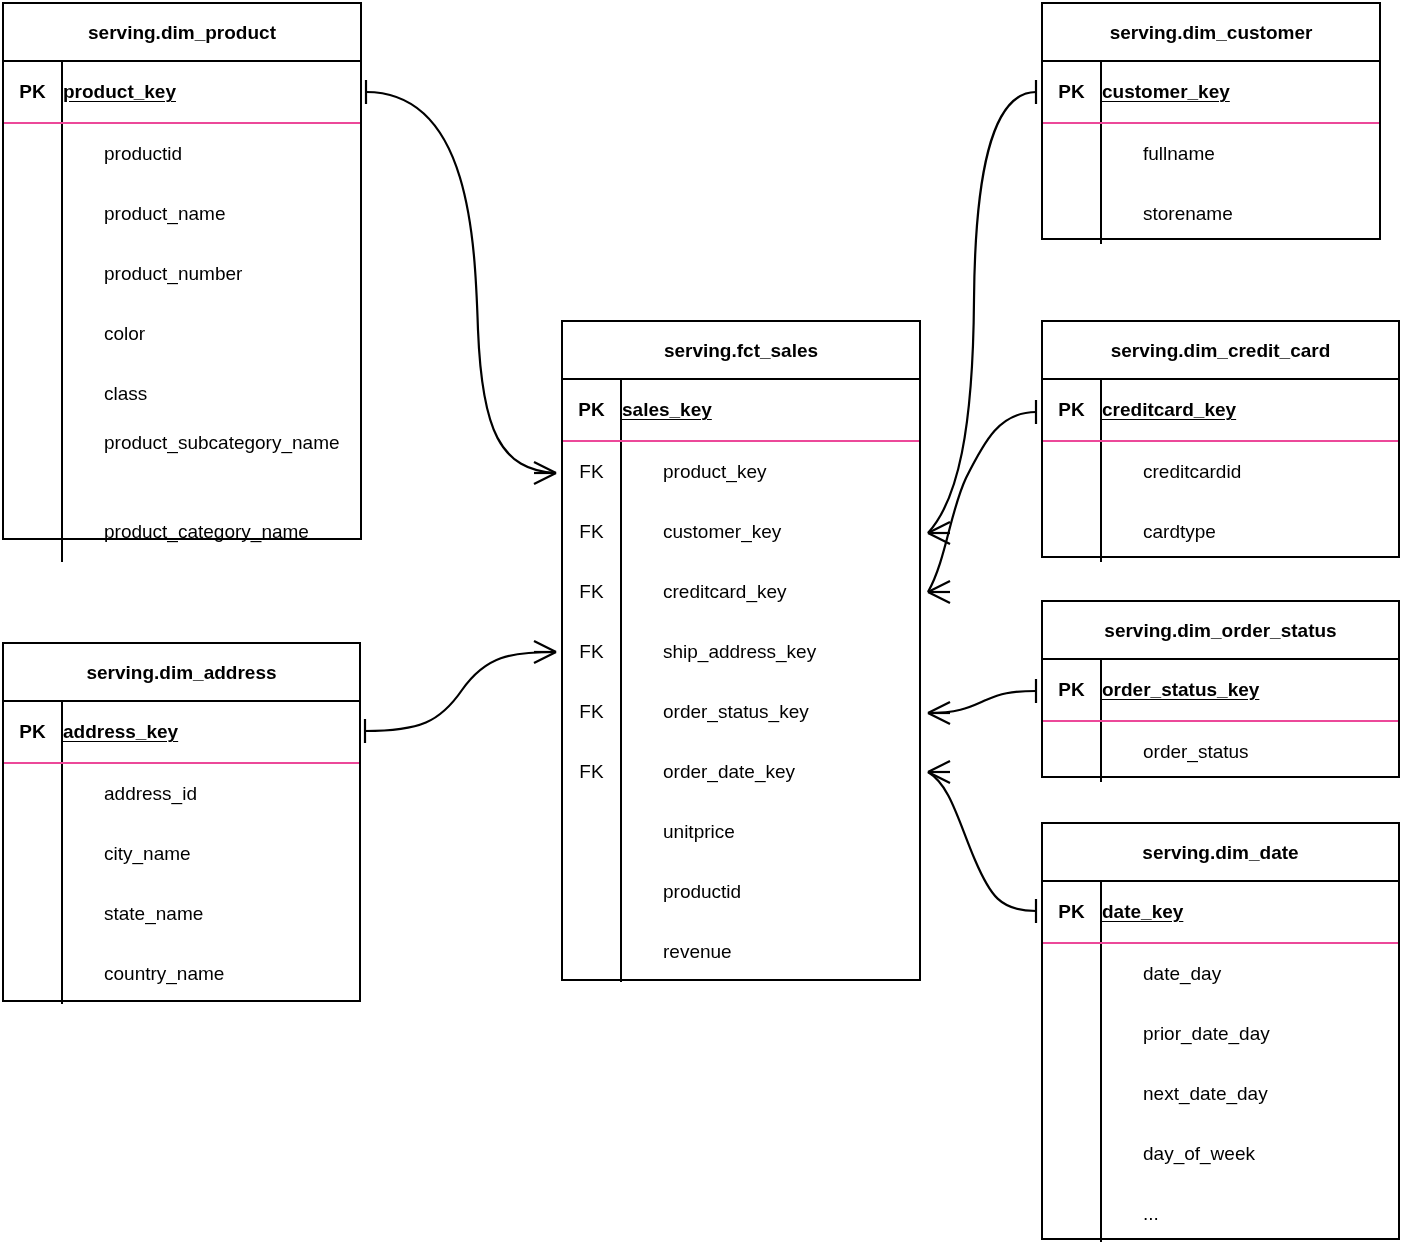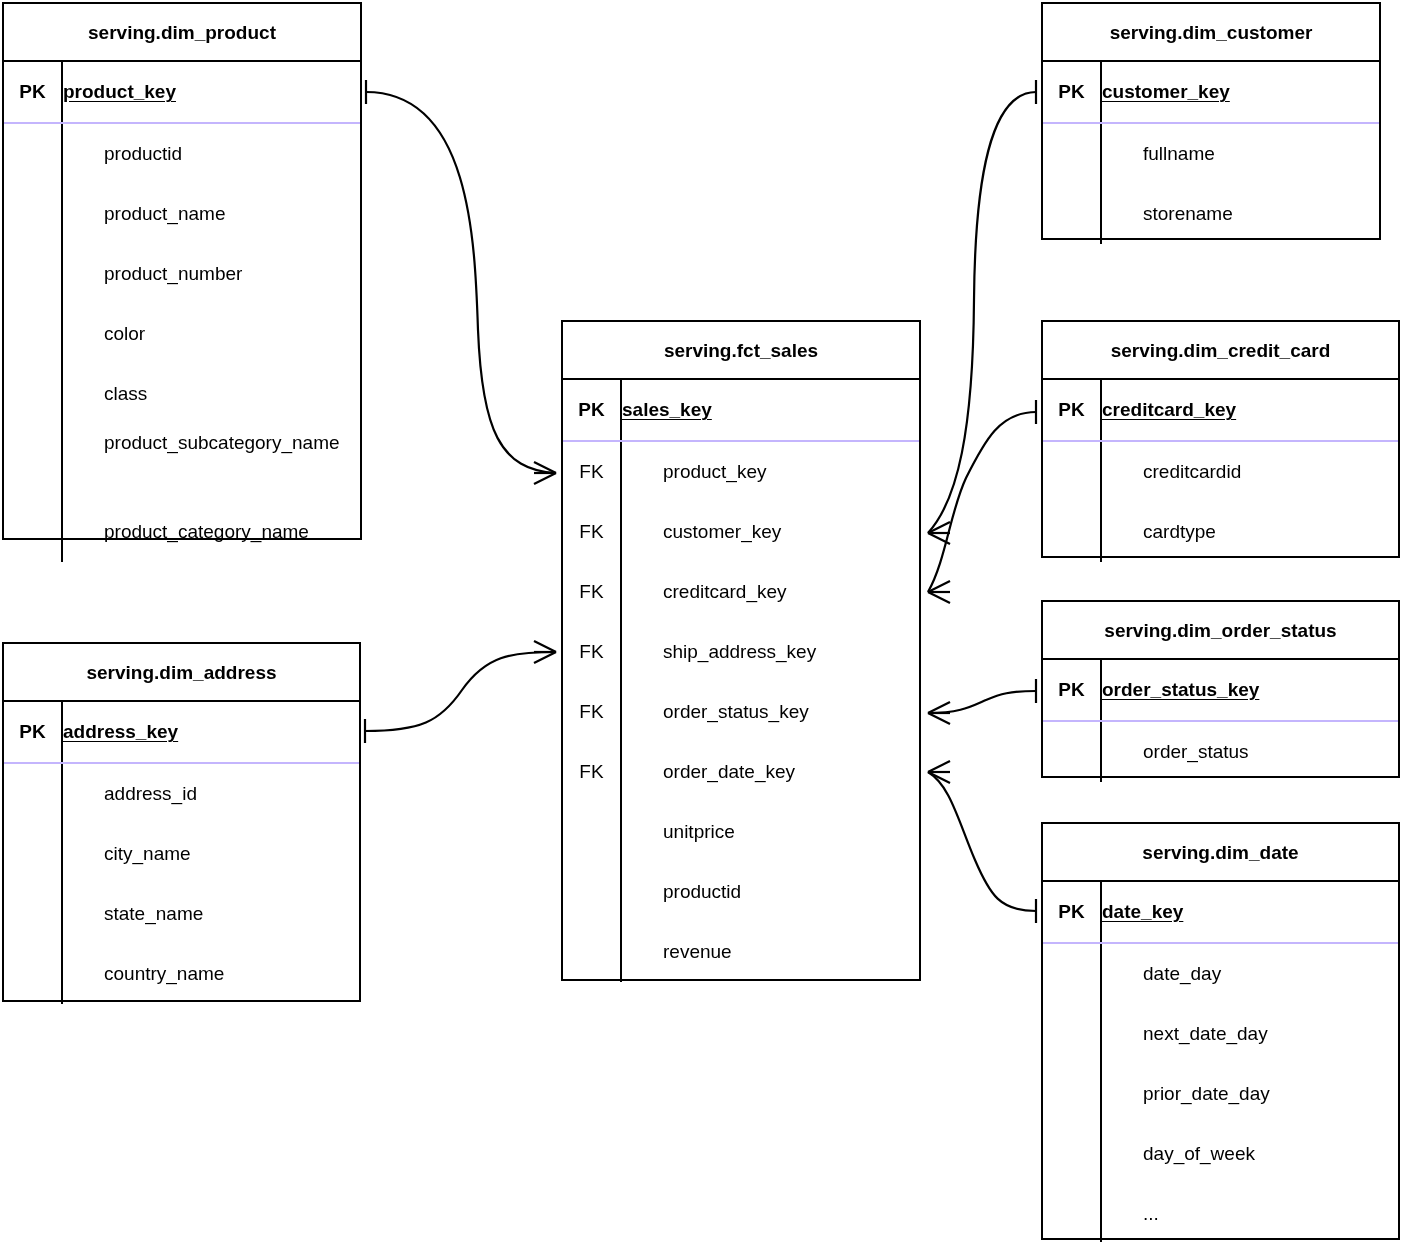"PK" .pk-row { border-bottom: 2px solid #c4b5fd -> 2px solid #ec4899 }
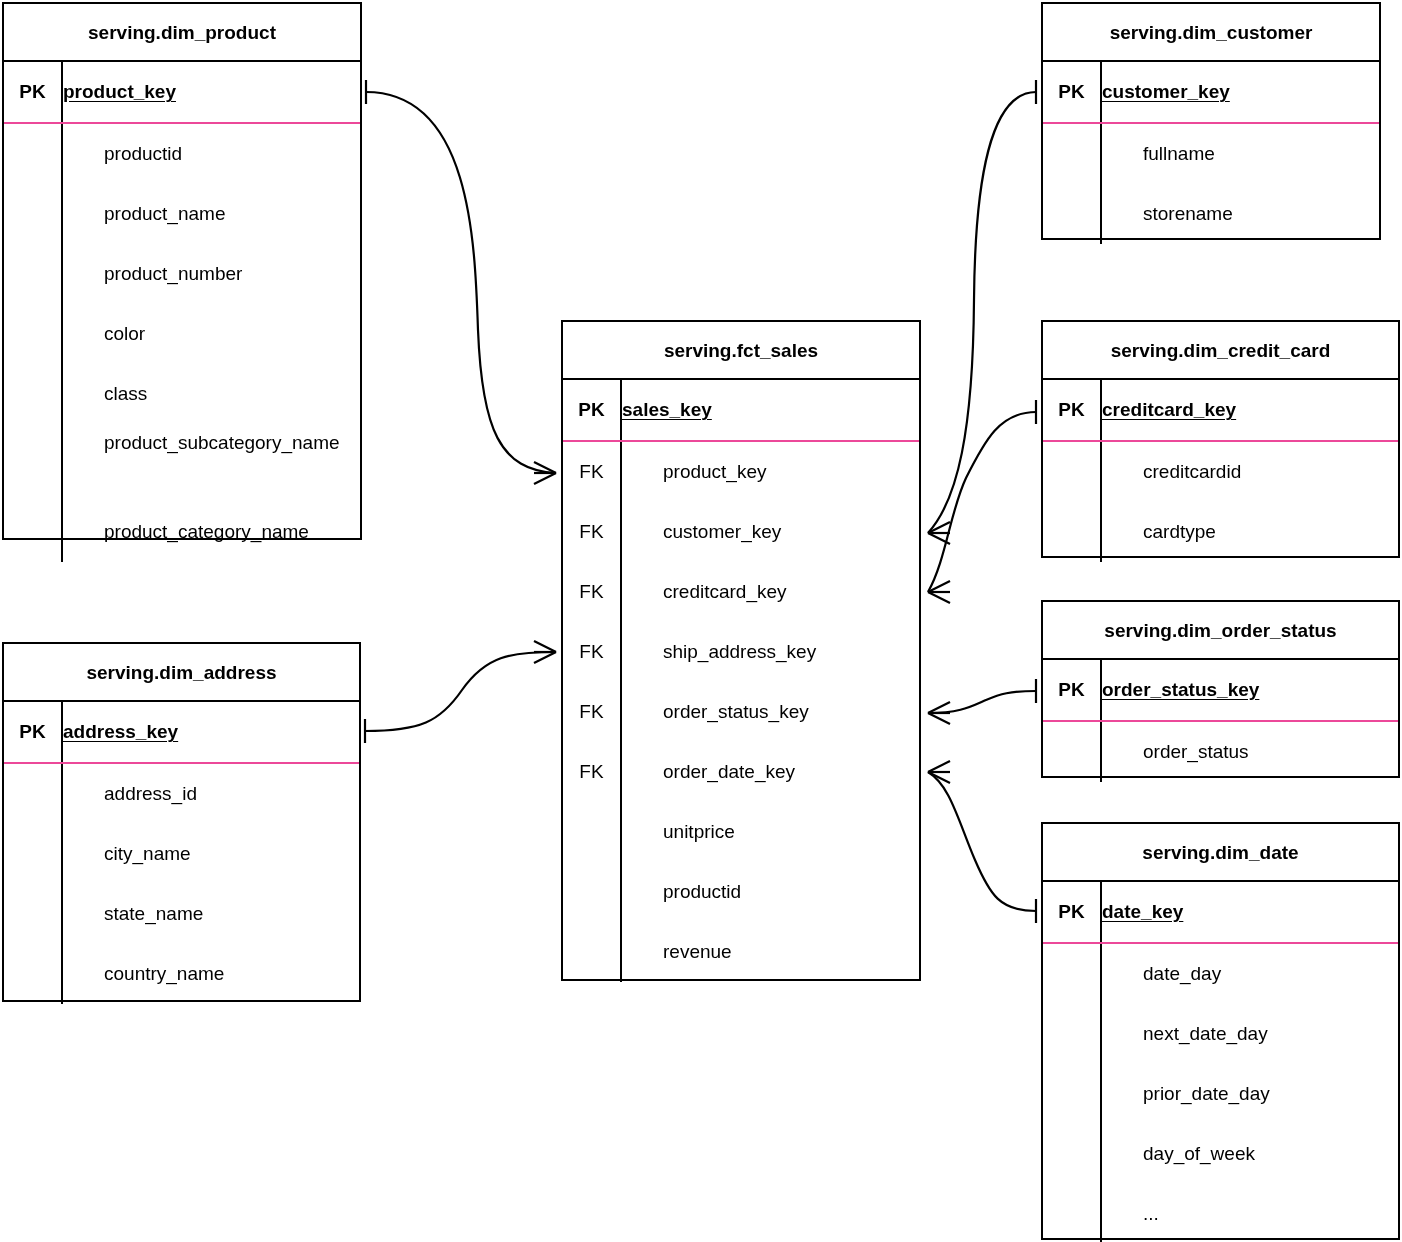"next_date_day" div.row { order: before "prior_date_day" -> after "prior_date_day" }
